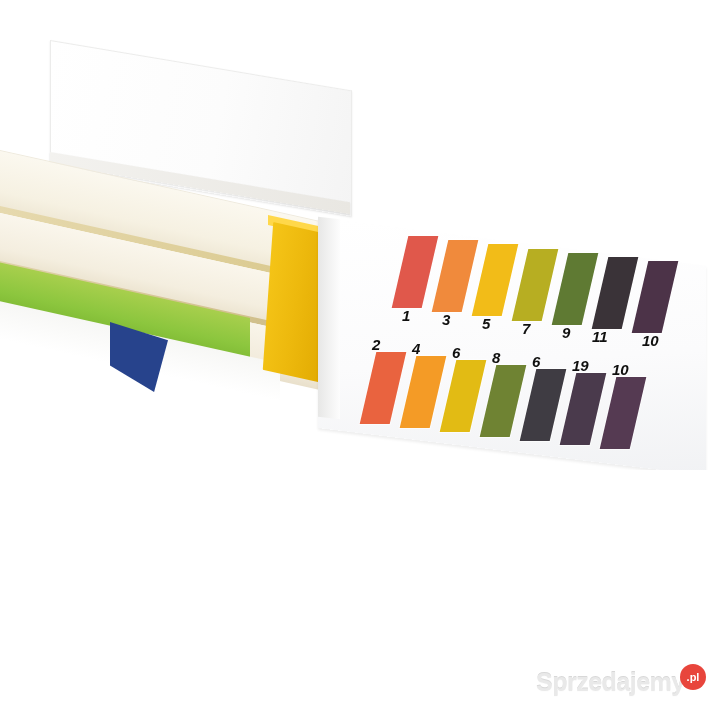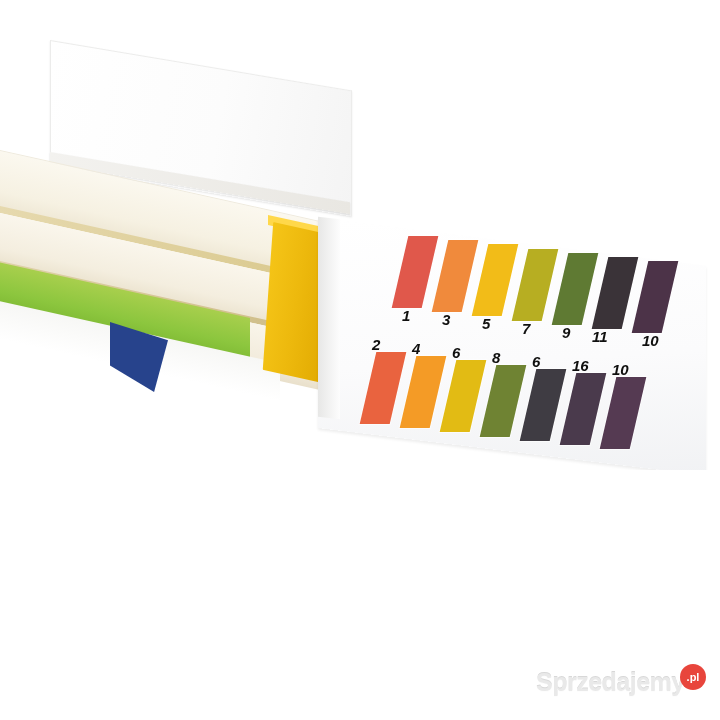"16" div.padnum { text: 16 -> 19 }
